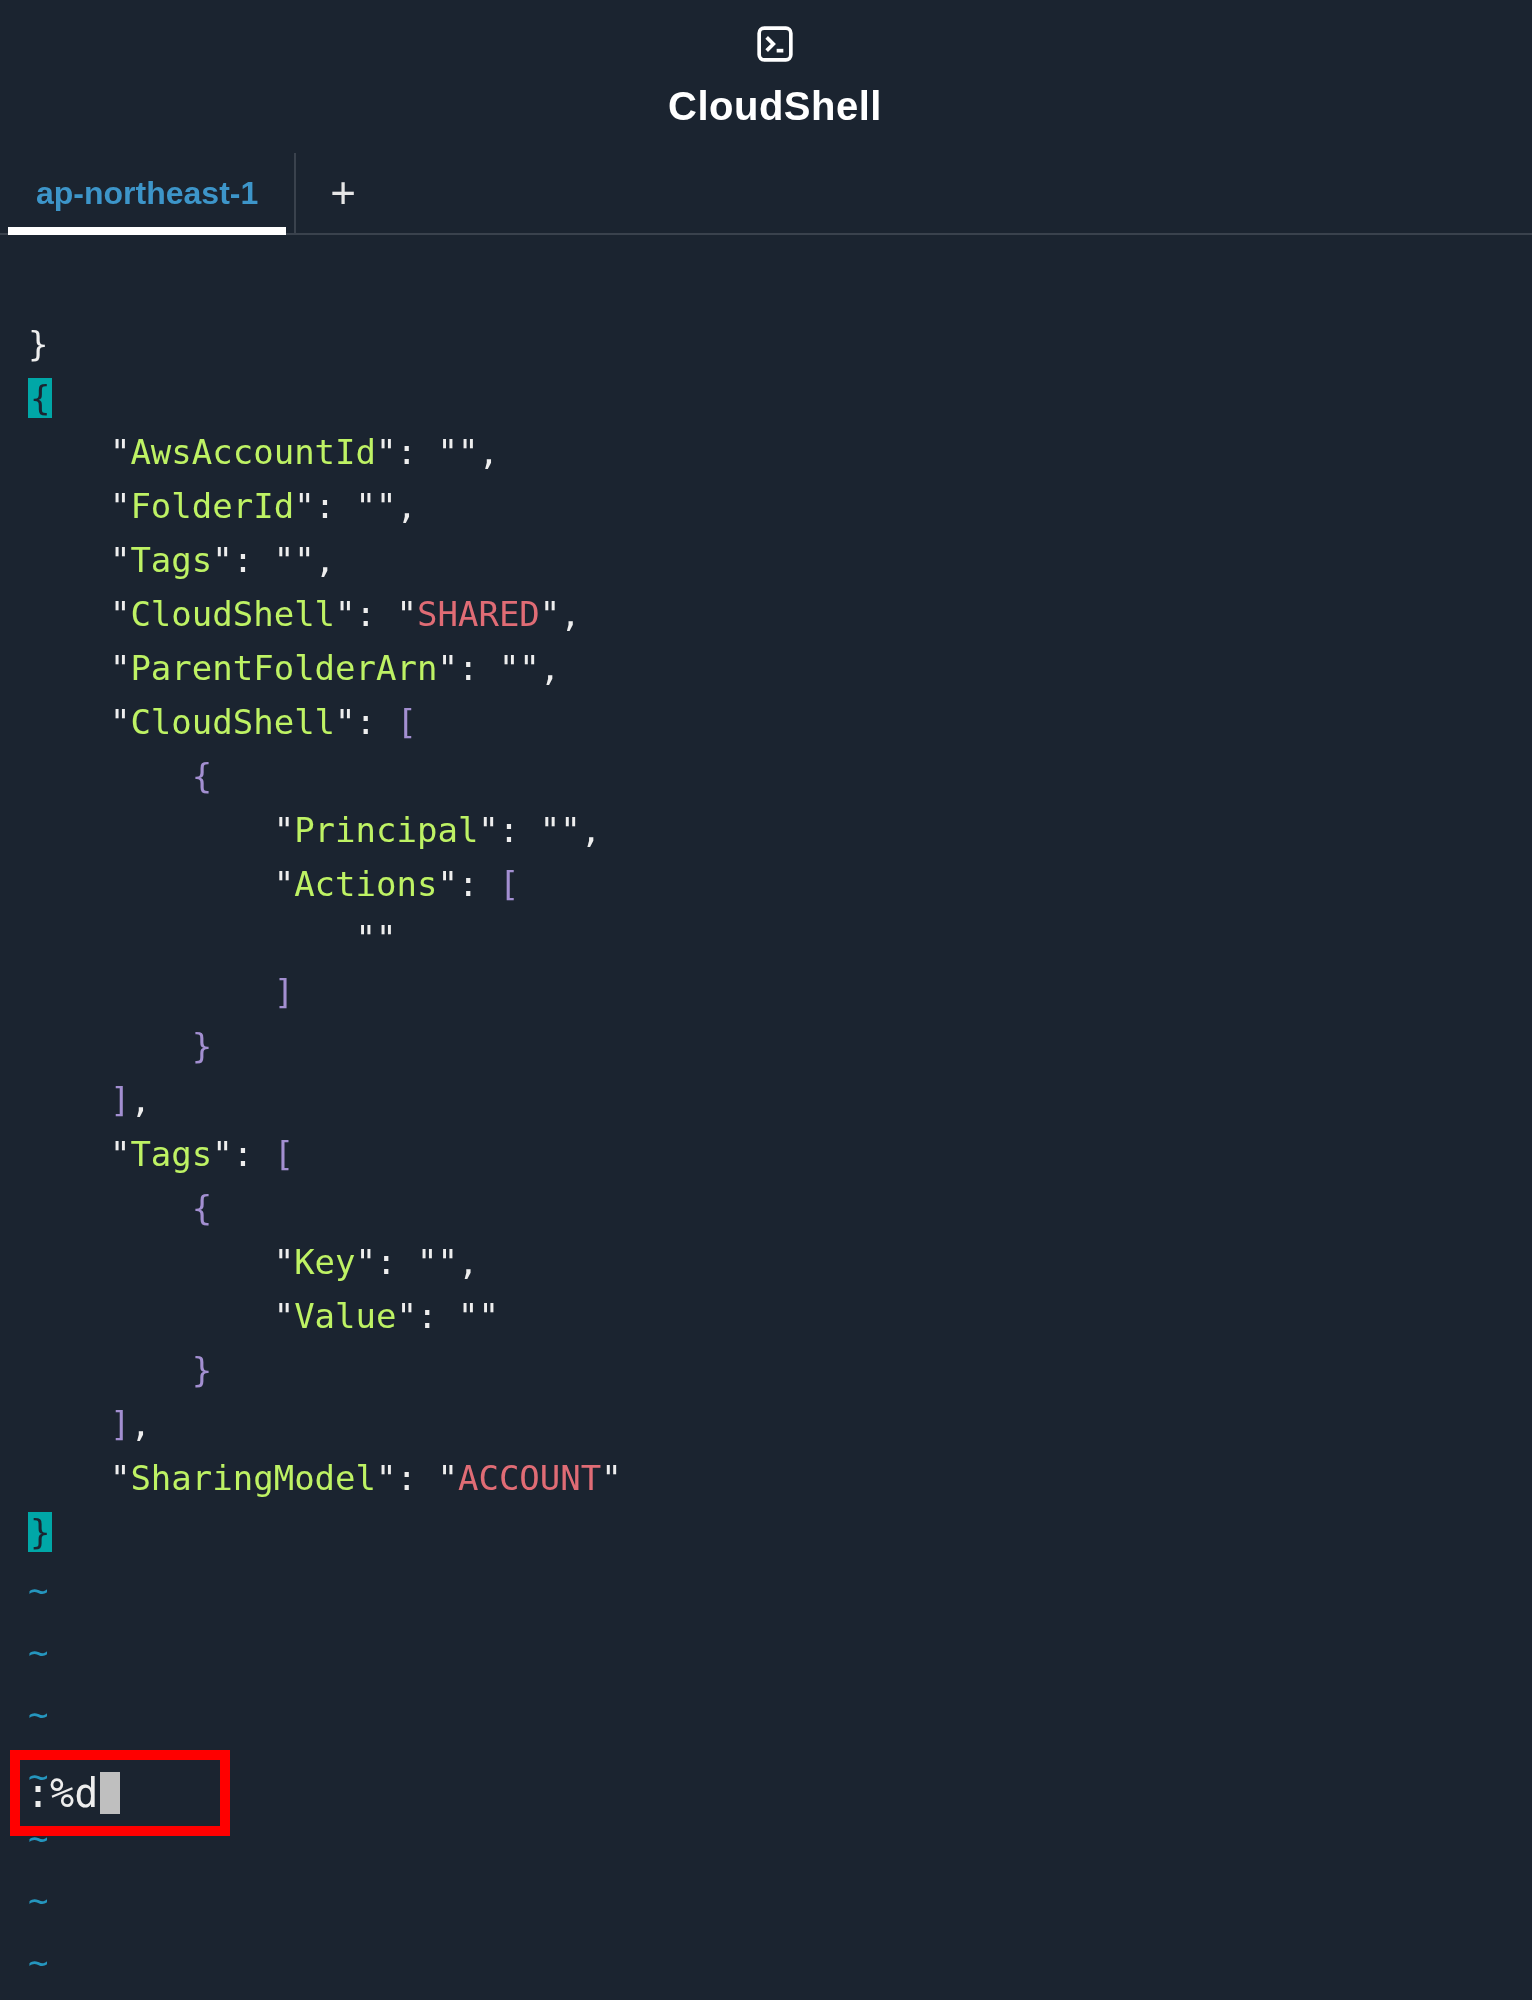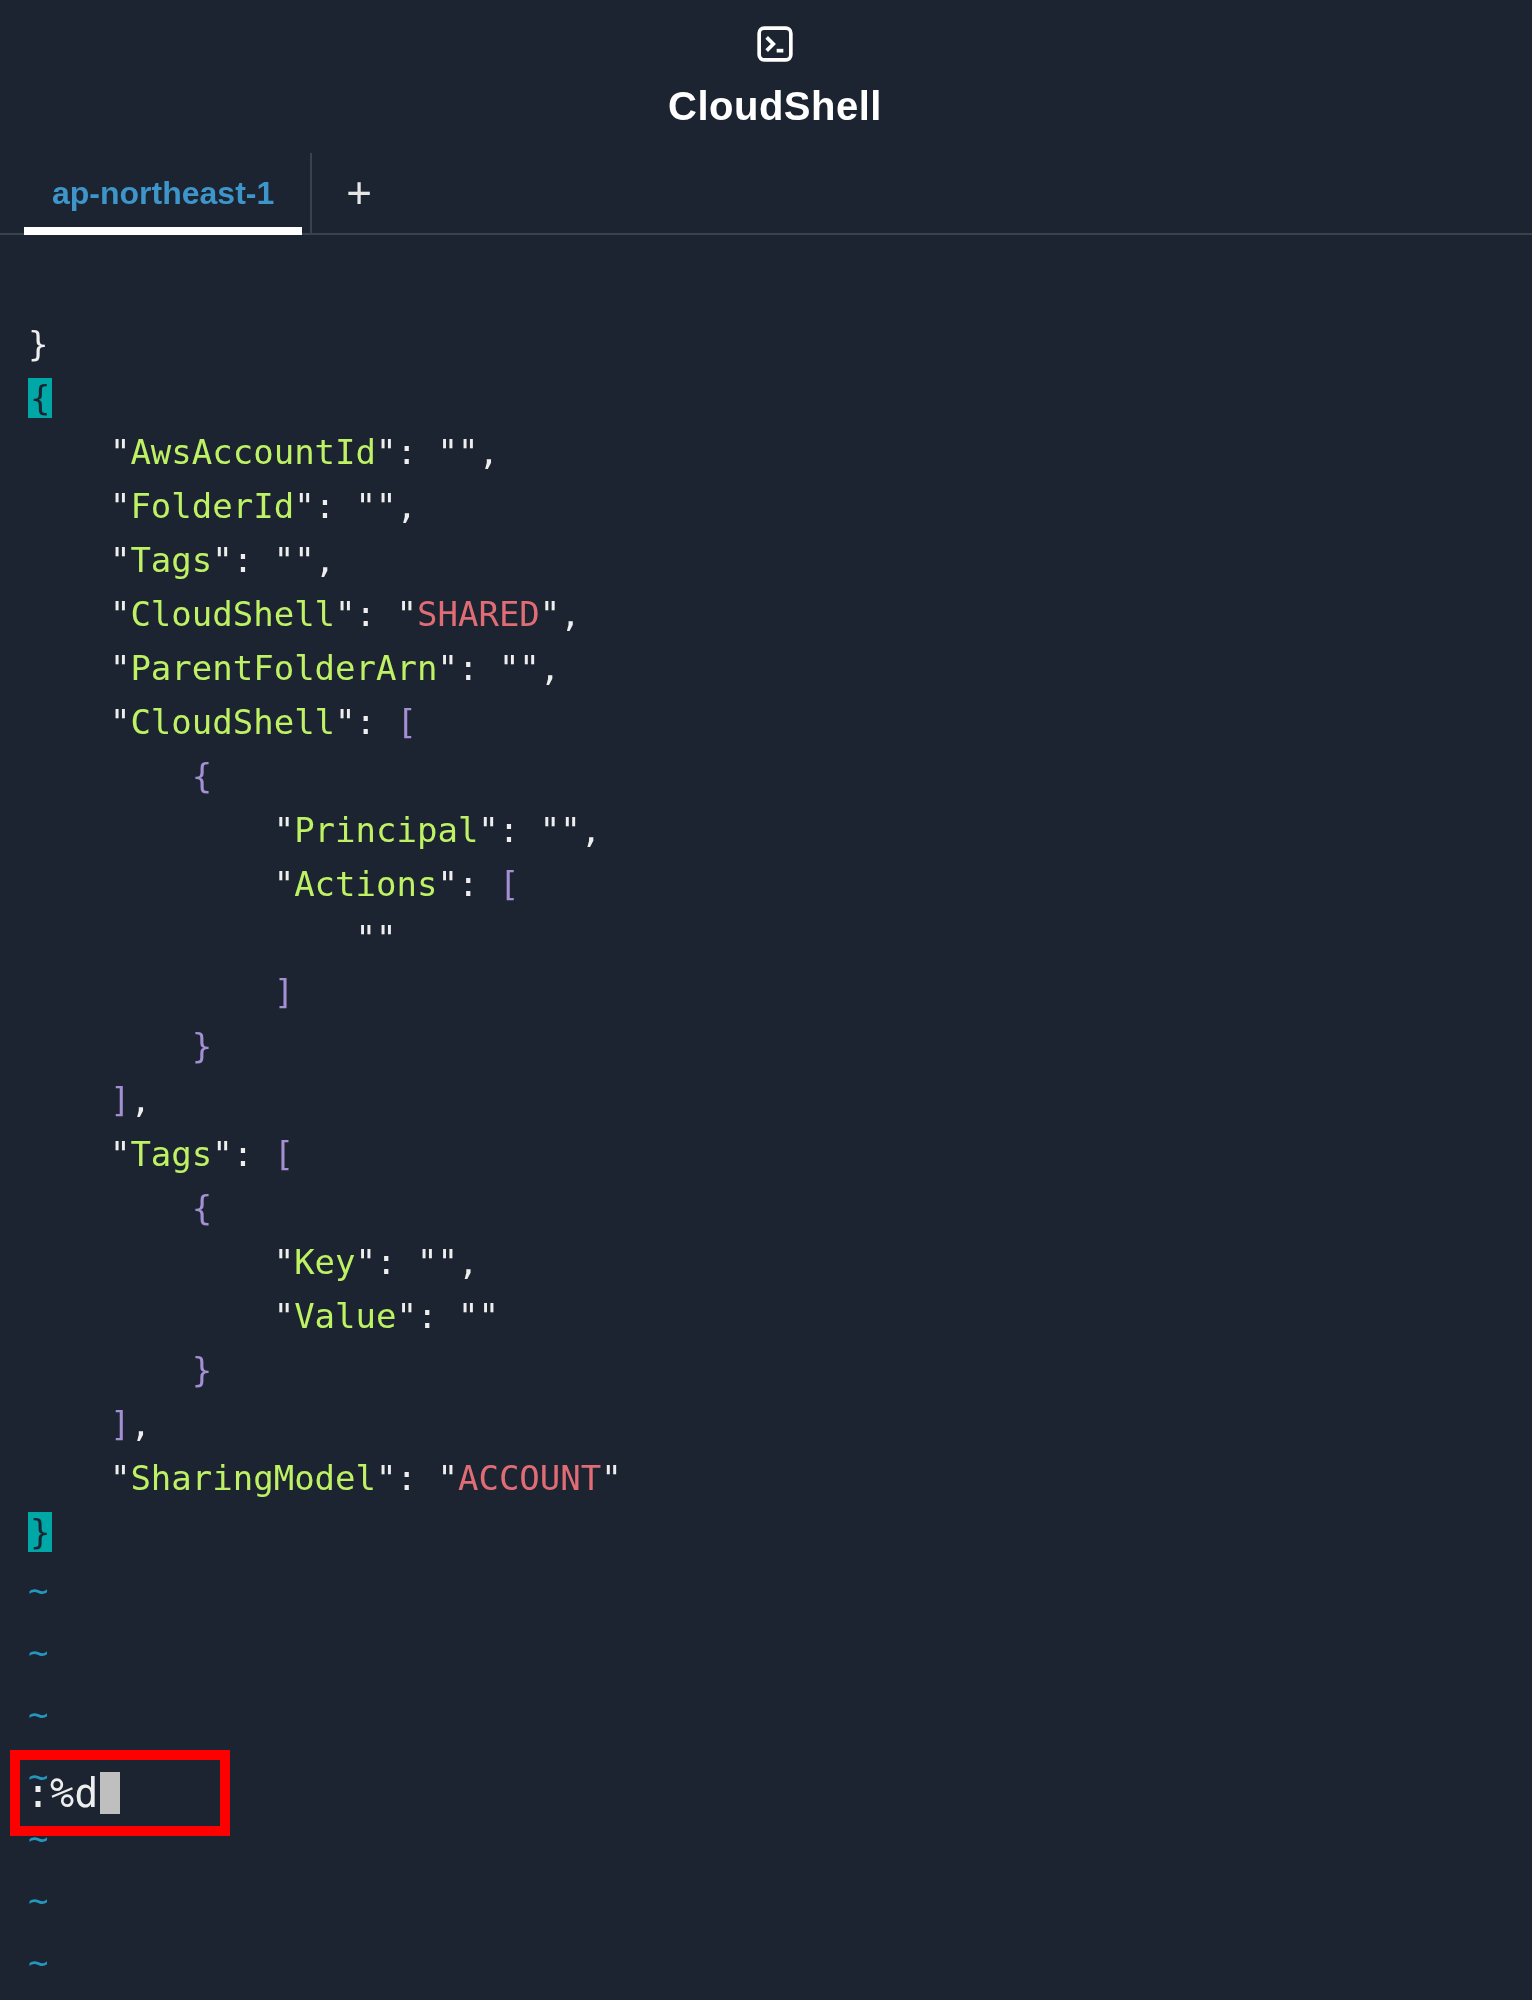"ap-northeast-1" .tabbar { padding-left: 16px -> 0 }
